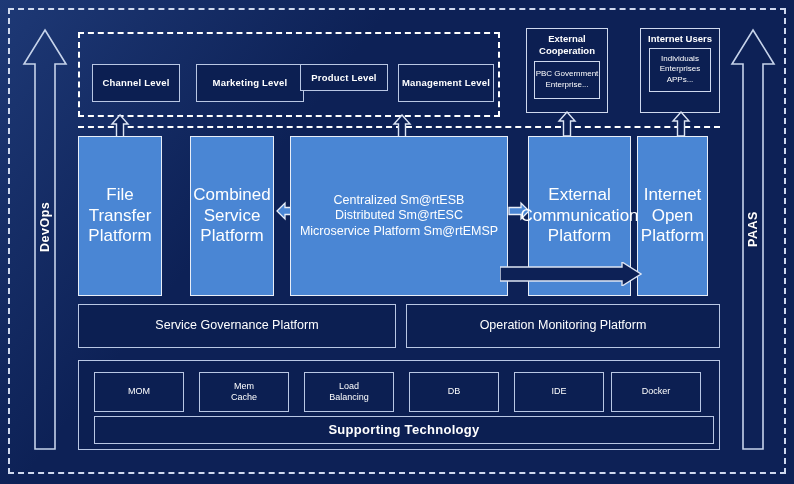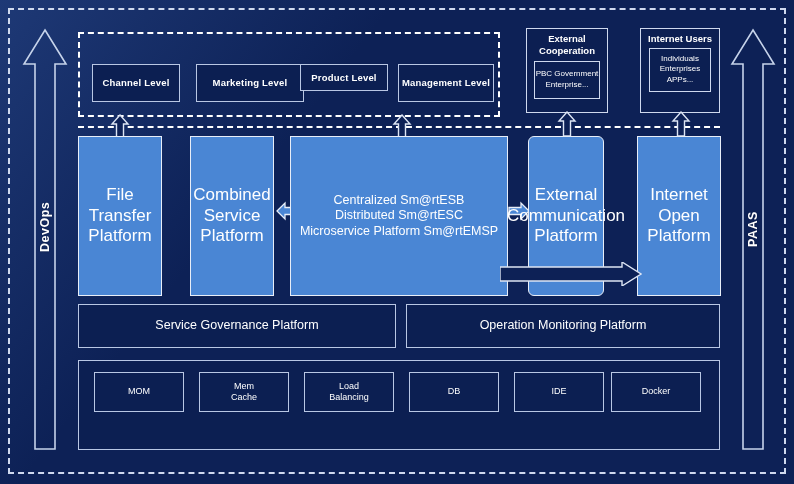"External" div.box { border-radius: 6px -> none; width: 76px -> 103px }
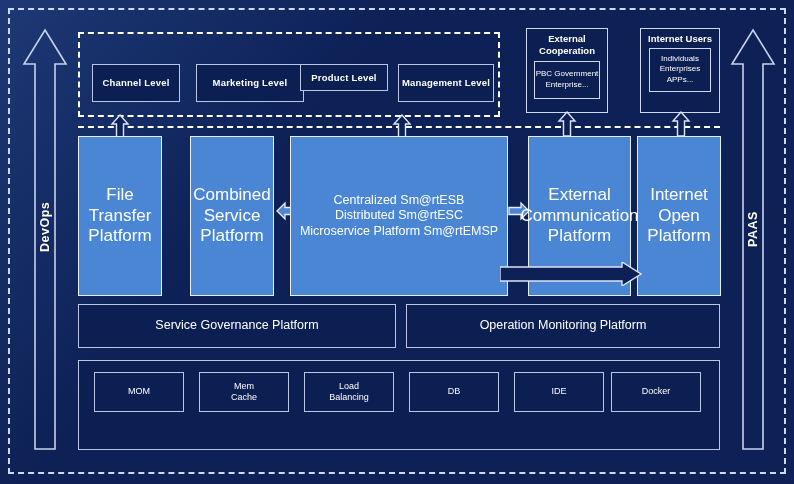"Internet" div.box { width: 84px -> 71px }
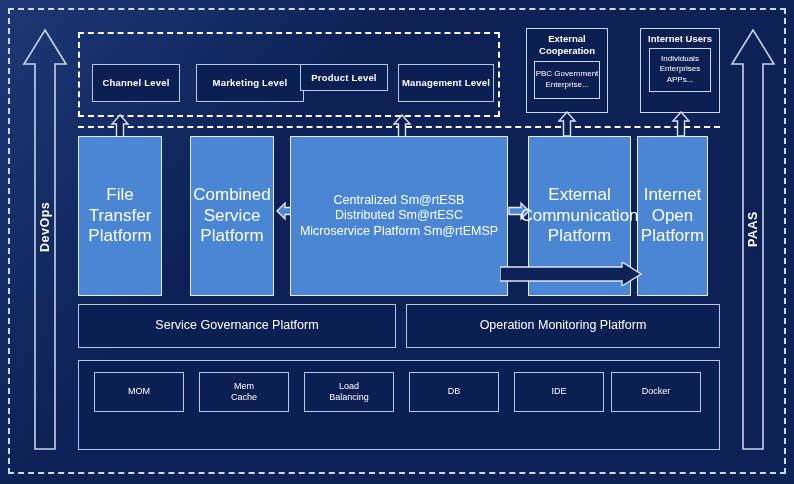"Supporting Technology" div.box { html: none -> <div> <span>Supporting Technology</span> </div> }
